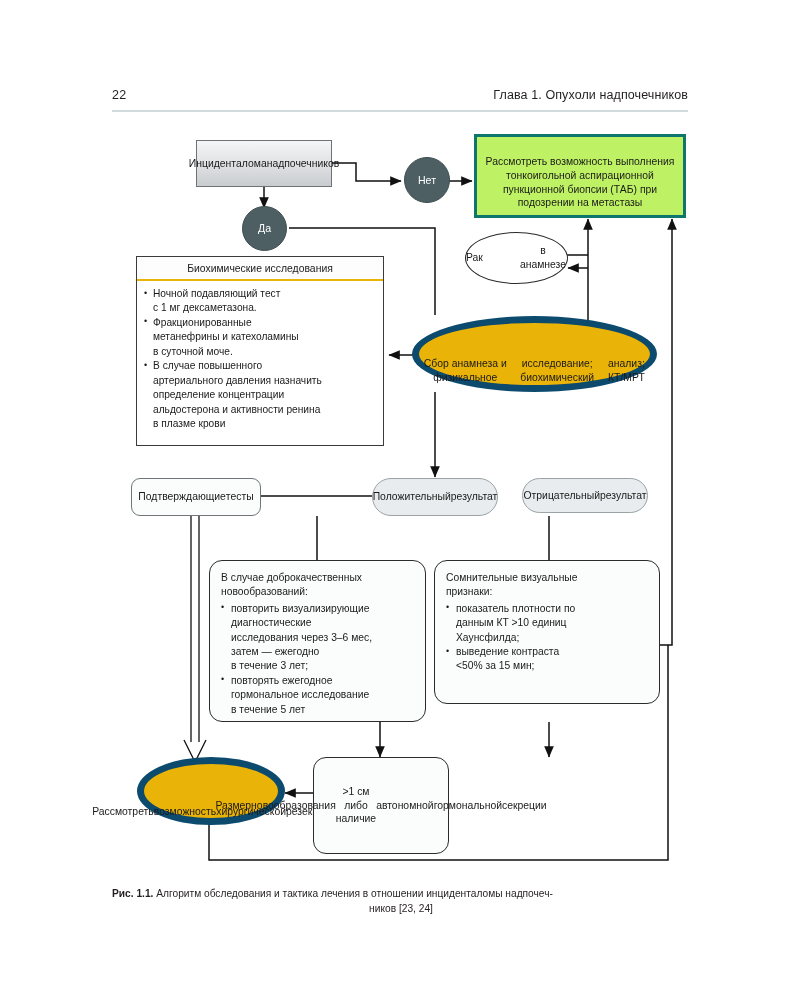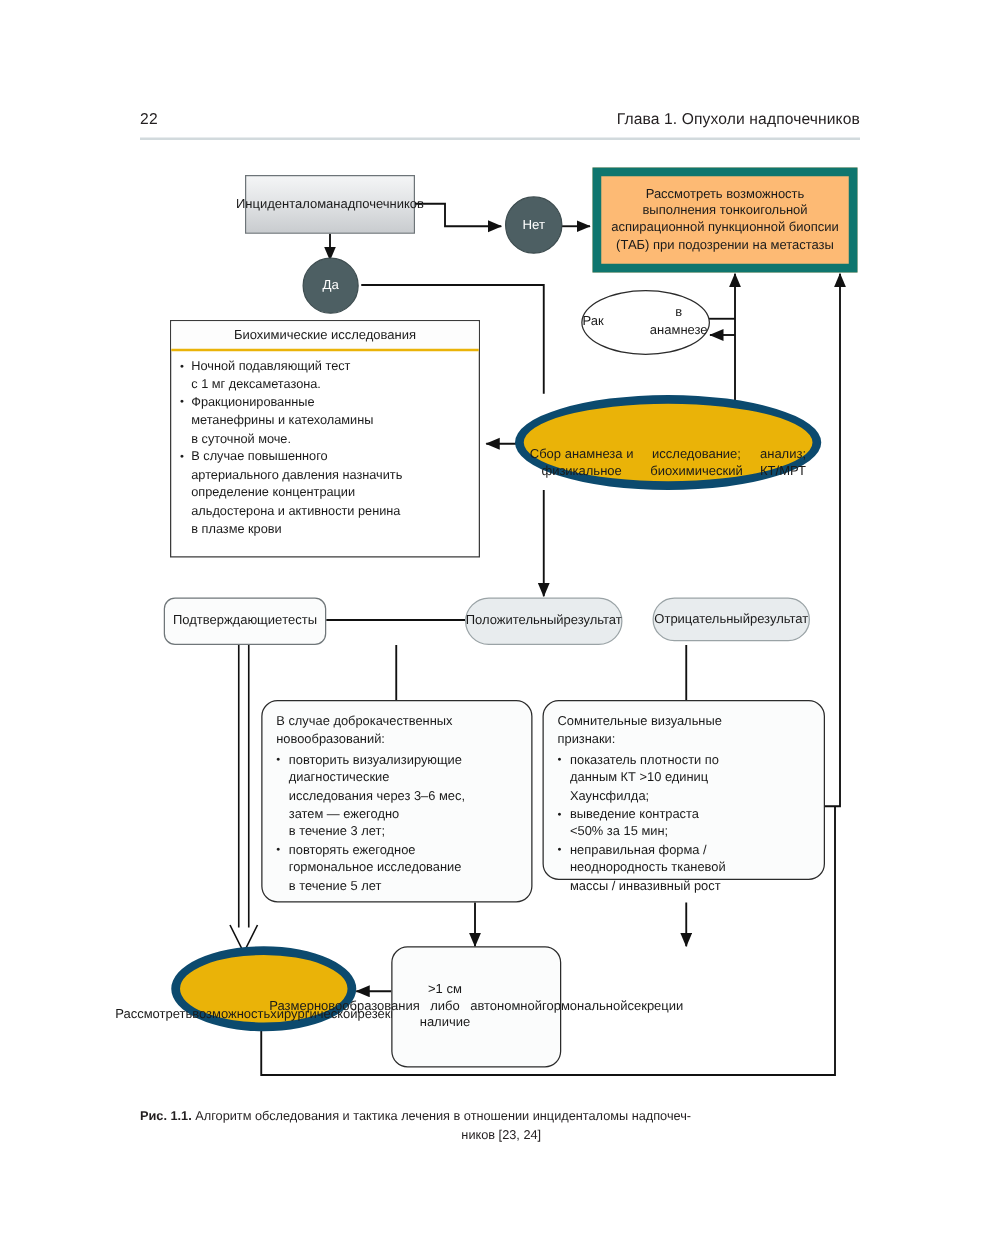"Рассмотреть возможность выполнения" .rect-plain { align-items: none -> flex-end; background: #fdba74 -> #bef264; border: 7px solid #0f766e -> 3px solid #0f766e }
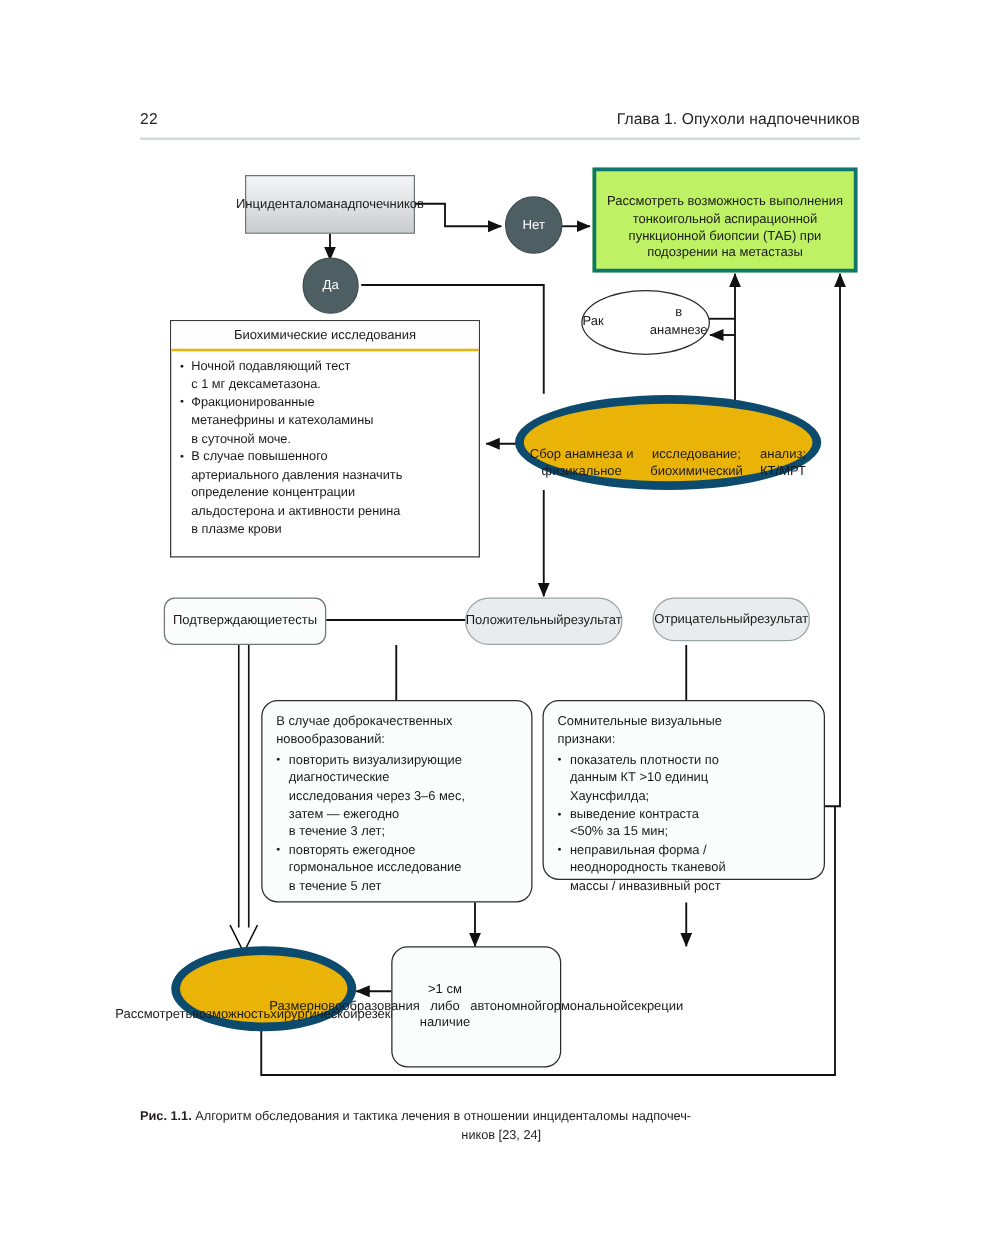"неправильная форма /" li { html: <li> <span>неправильная форма /</span><br> <span>неоднородность тканевой</span><br> <span>массы / инвазивный рост</span> </li> -> none }
